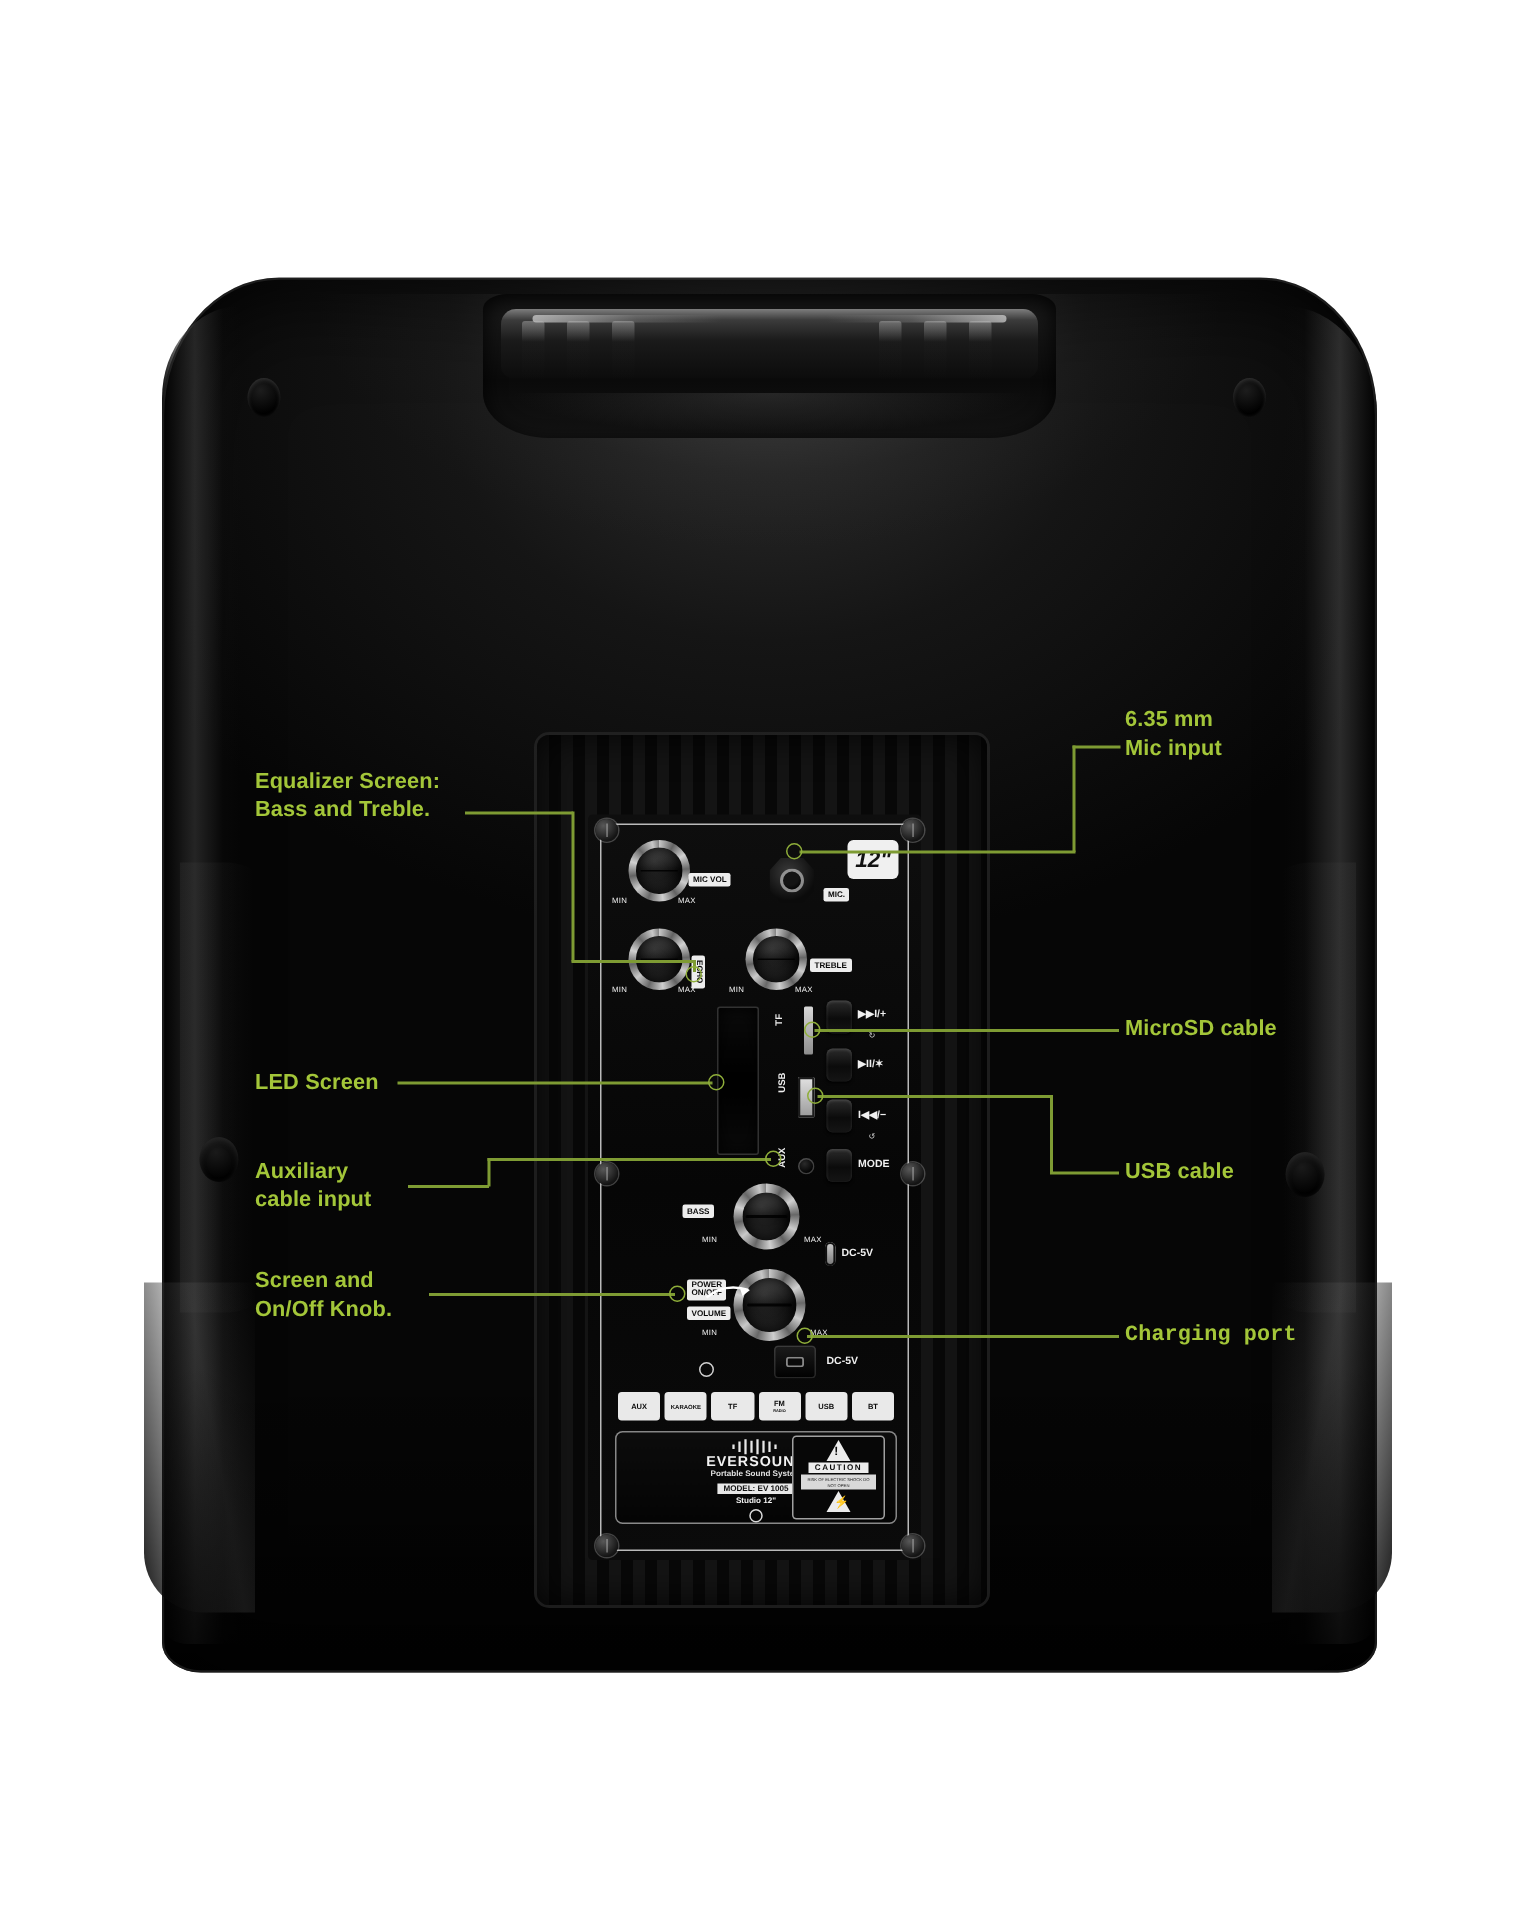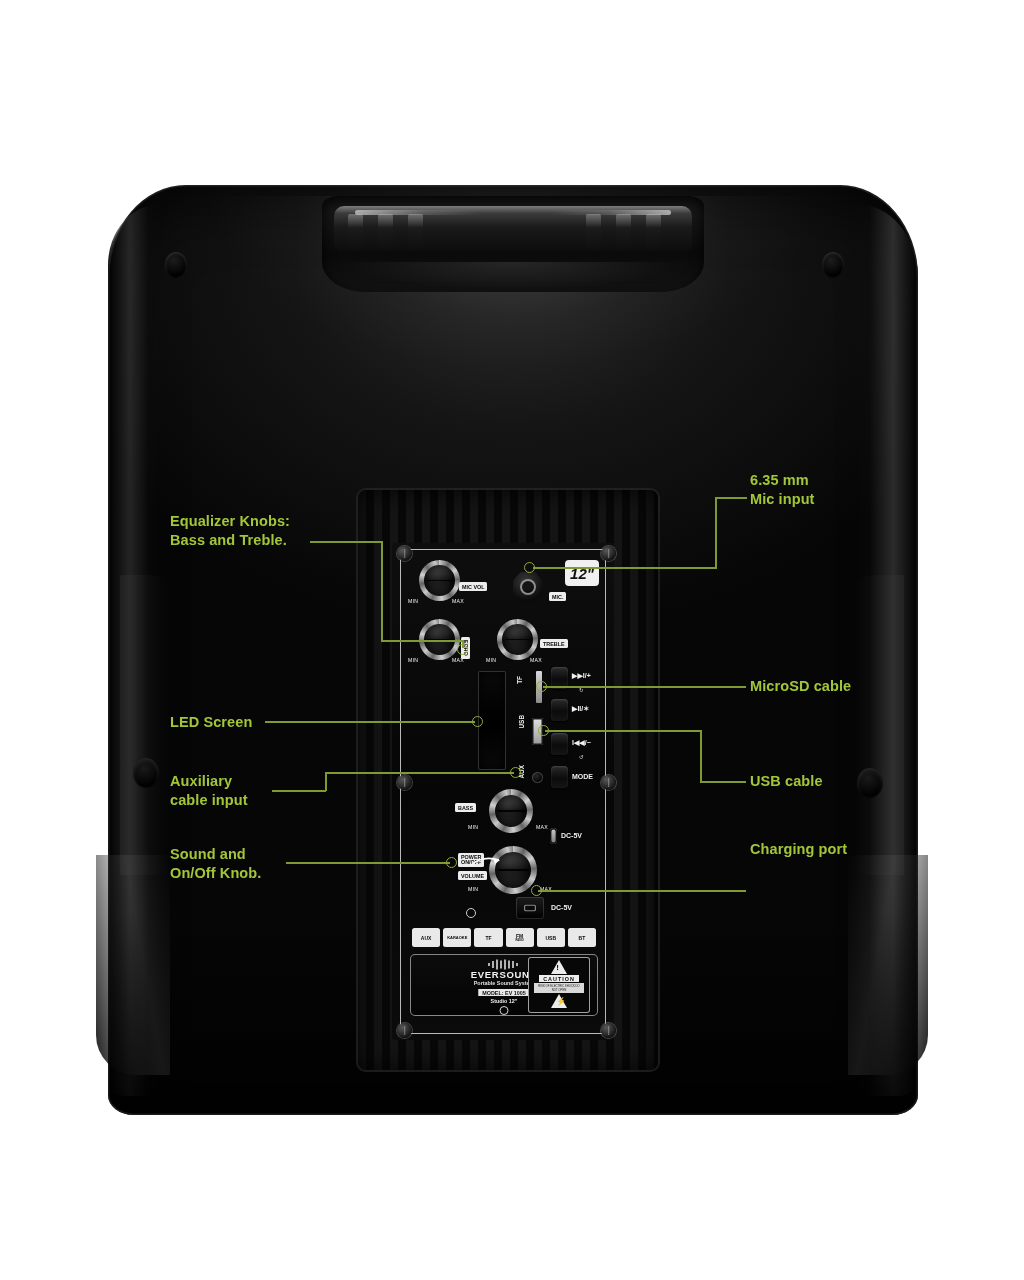"Equalizer Knobs:" div.callout-txt { text: Knobs -> Screen }
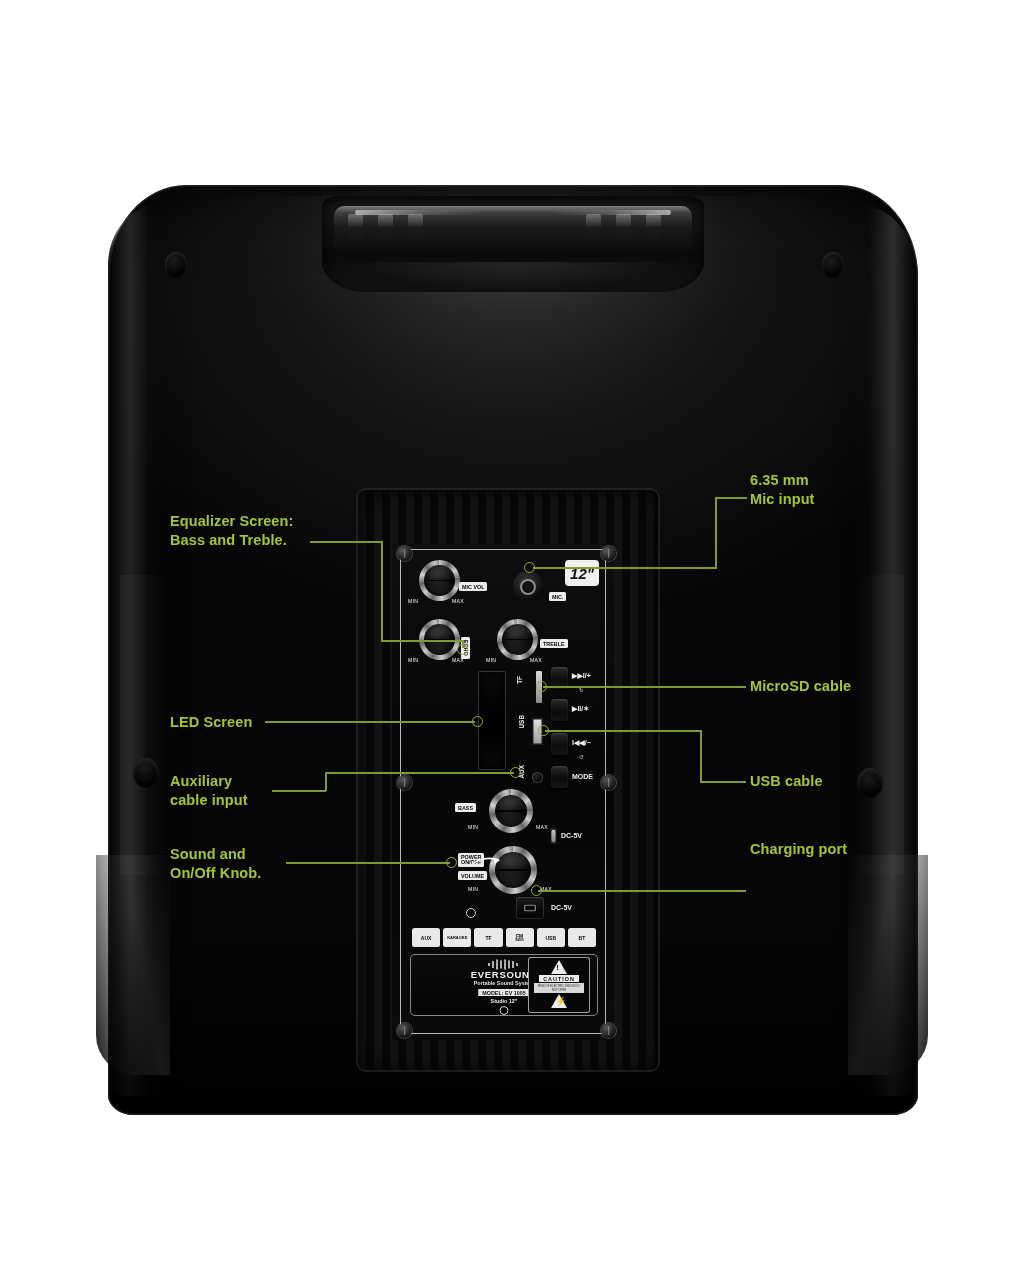"Sound and" div.callout-txt { text: Sound -> Screen }
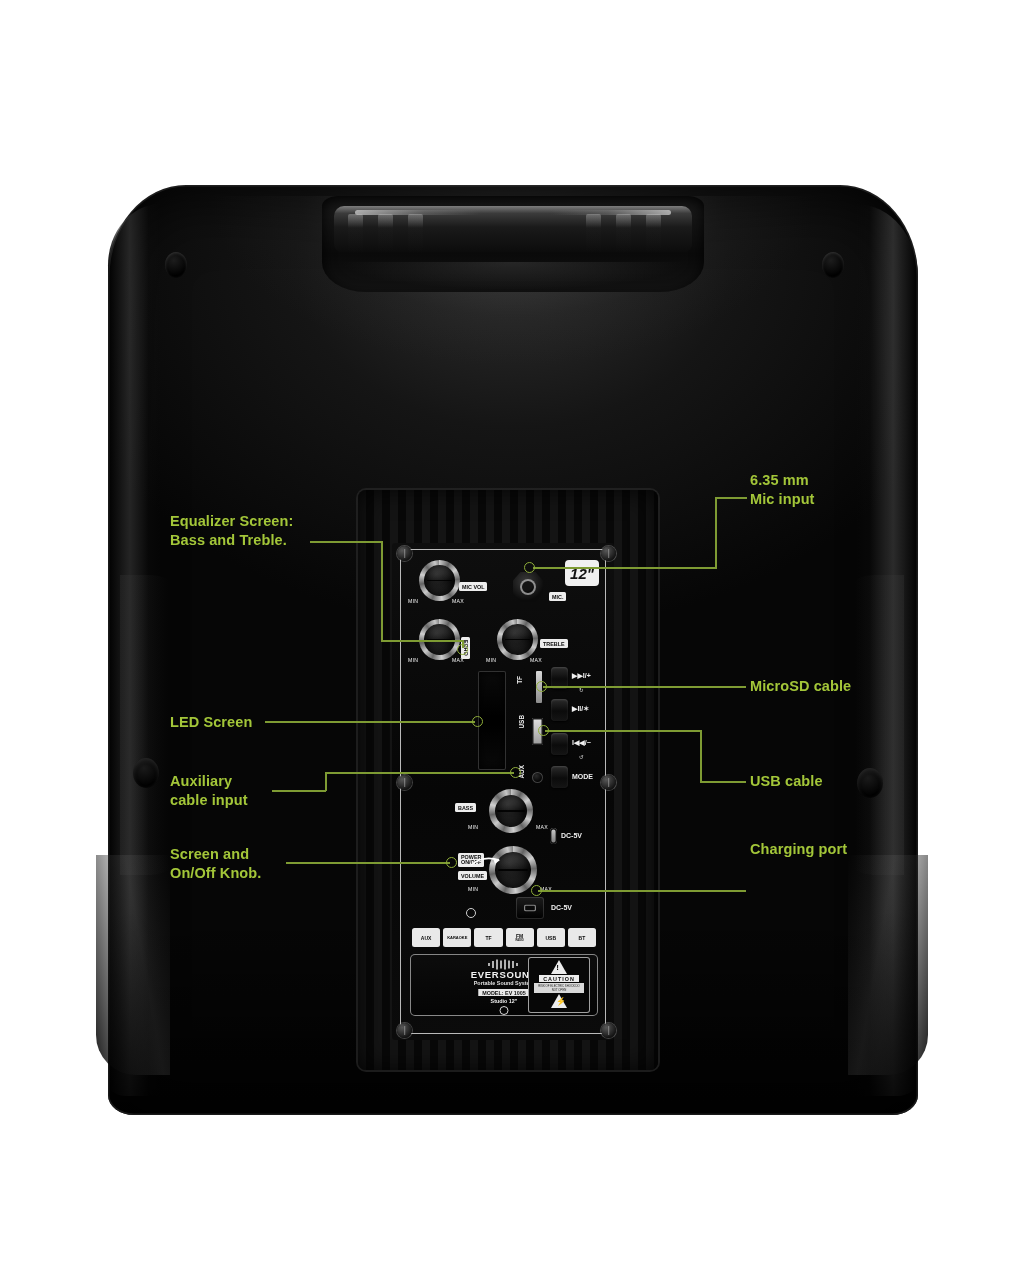"Charging port" div.callout-txt { font-family: none -> Liberation Mono, monospace; top: 840px -> 881px }
